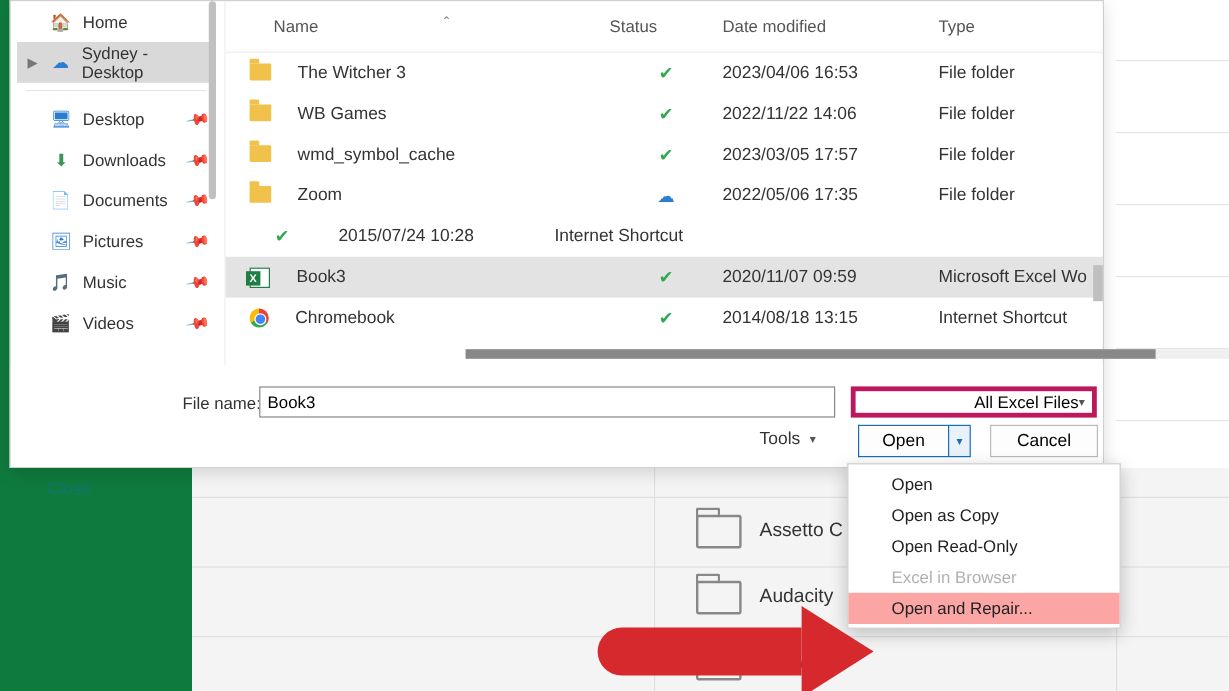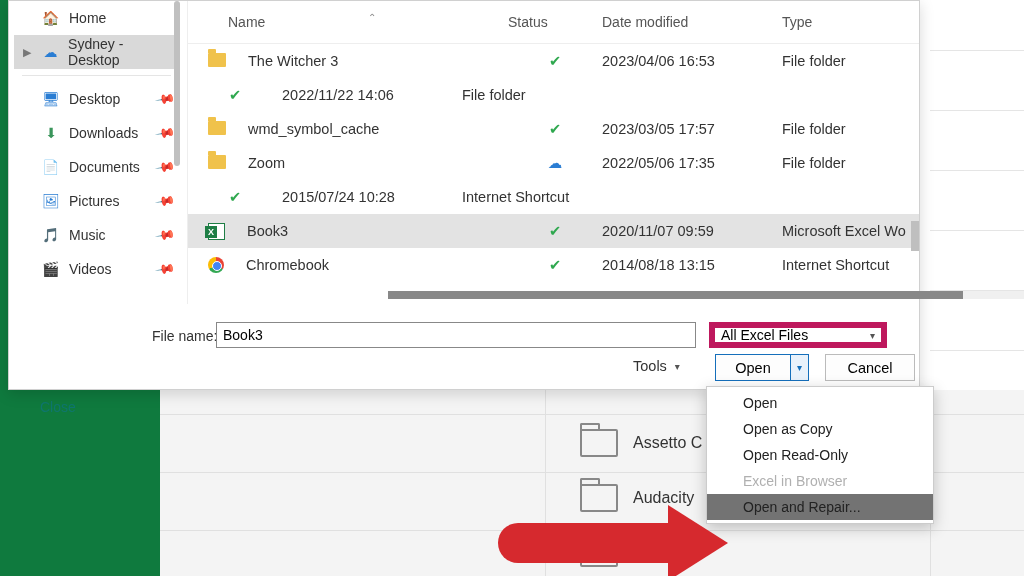"WB Games" div.col-name { html: none -> <div> <span></span> <span>WB Games</span> </div> }
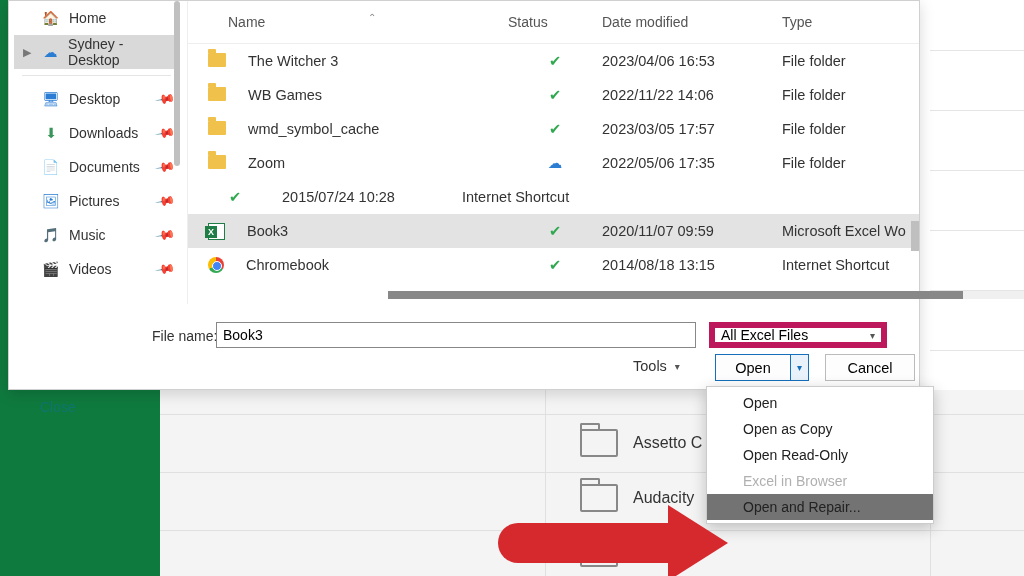"All Excel Files" .filter { border: 6px solid #be185d -> 4px solid #be185d; justify-content: space-between -> flex-end; width: 178px -> 205px }
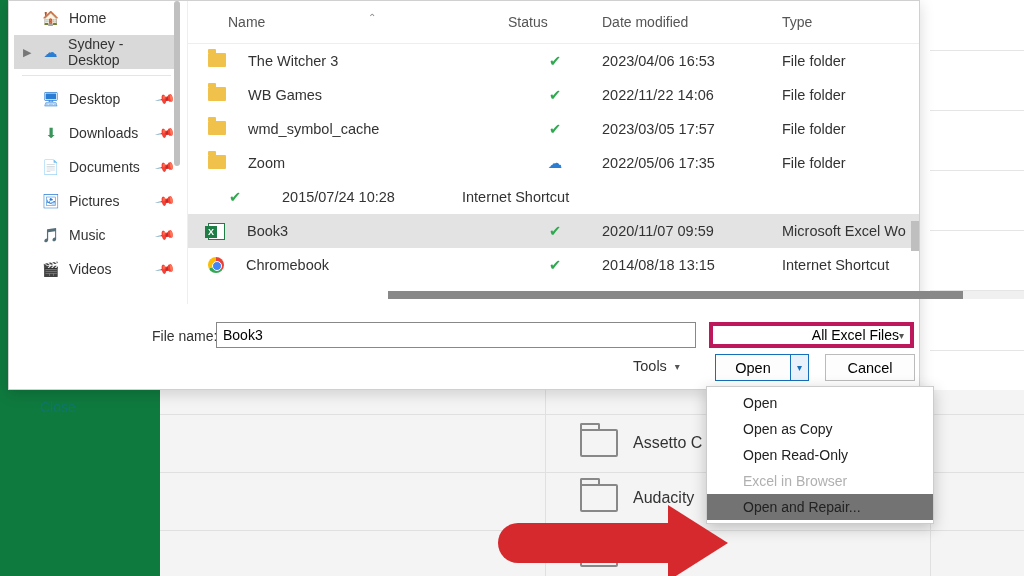"Open and Repair..." .menu-item.hl { background: #737373 -> #fca5a5 }
